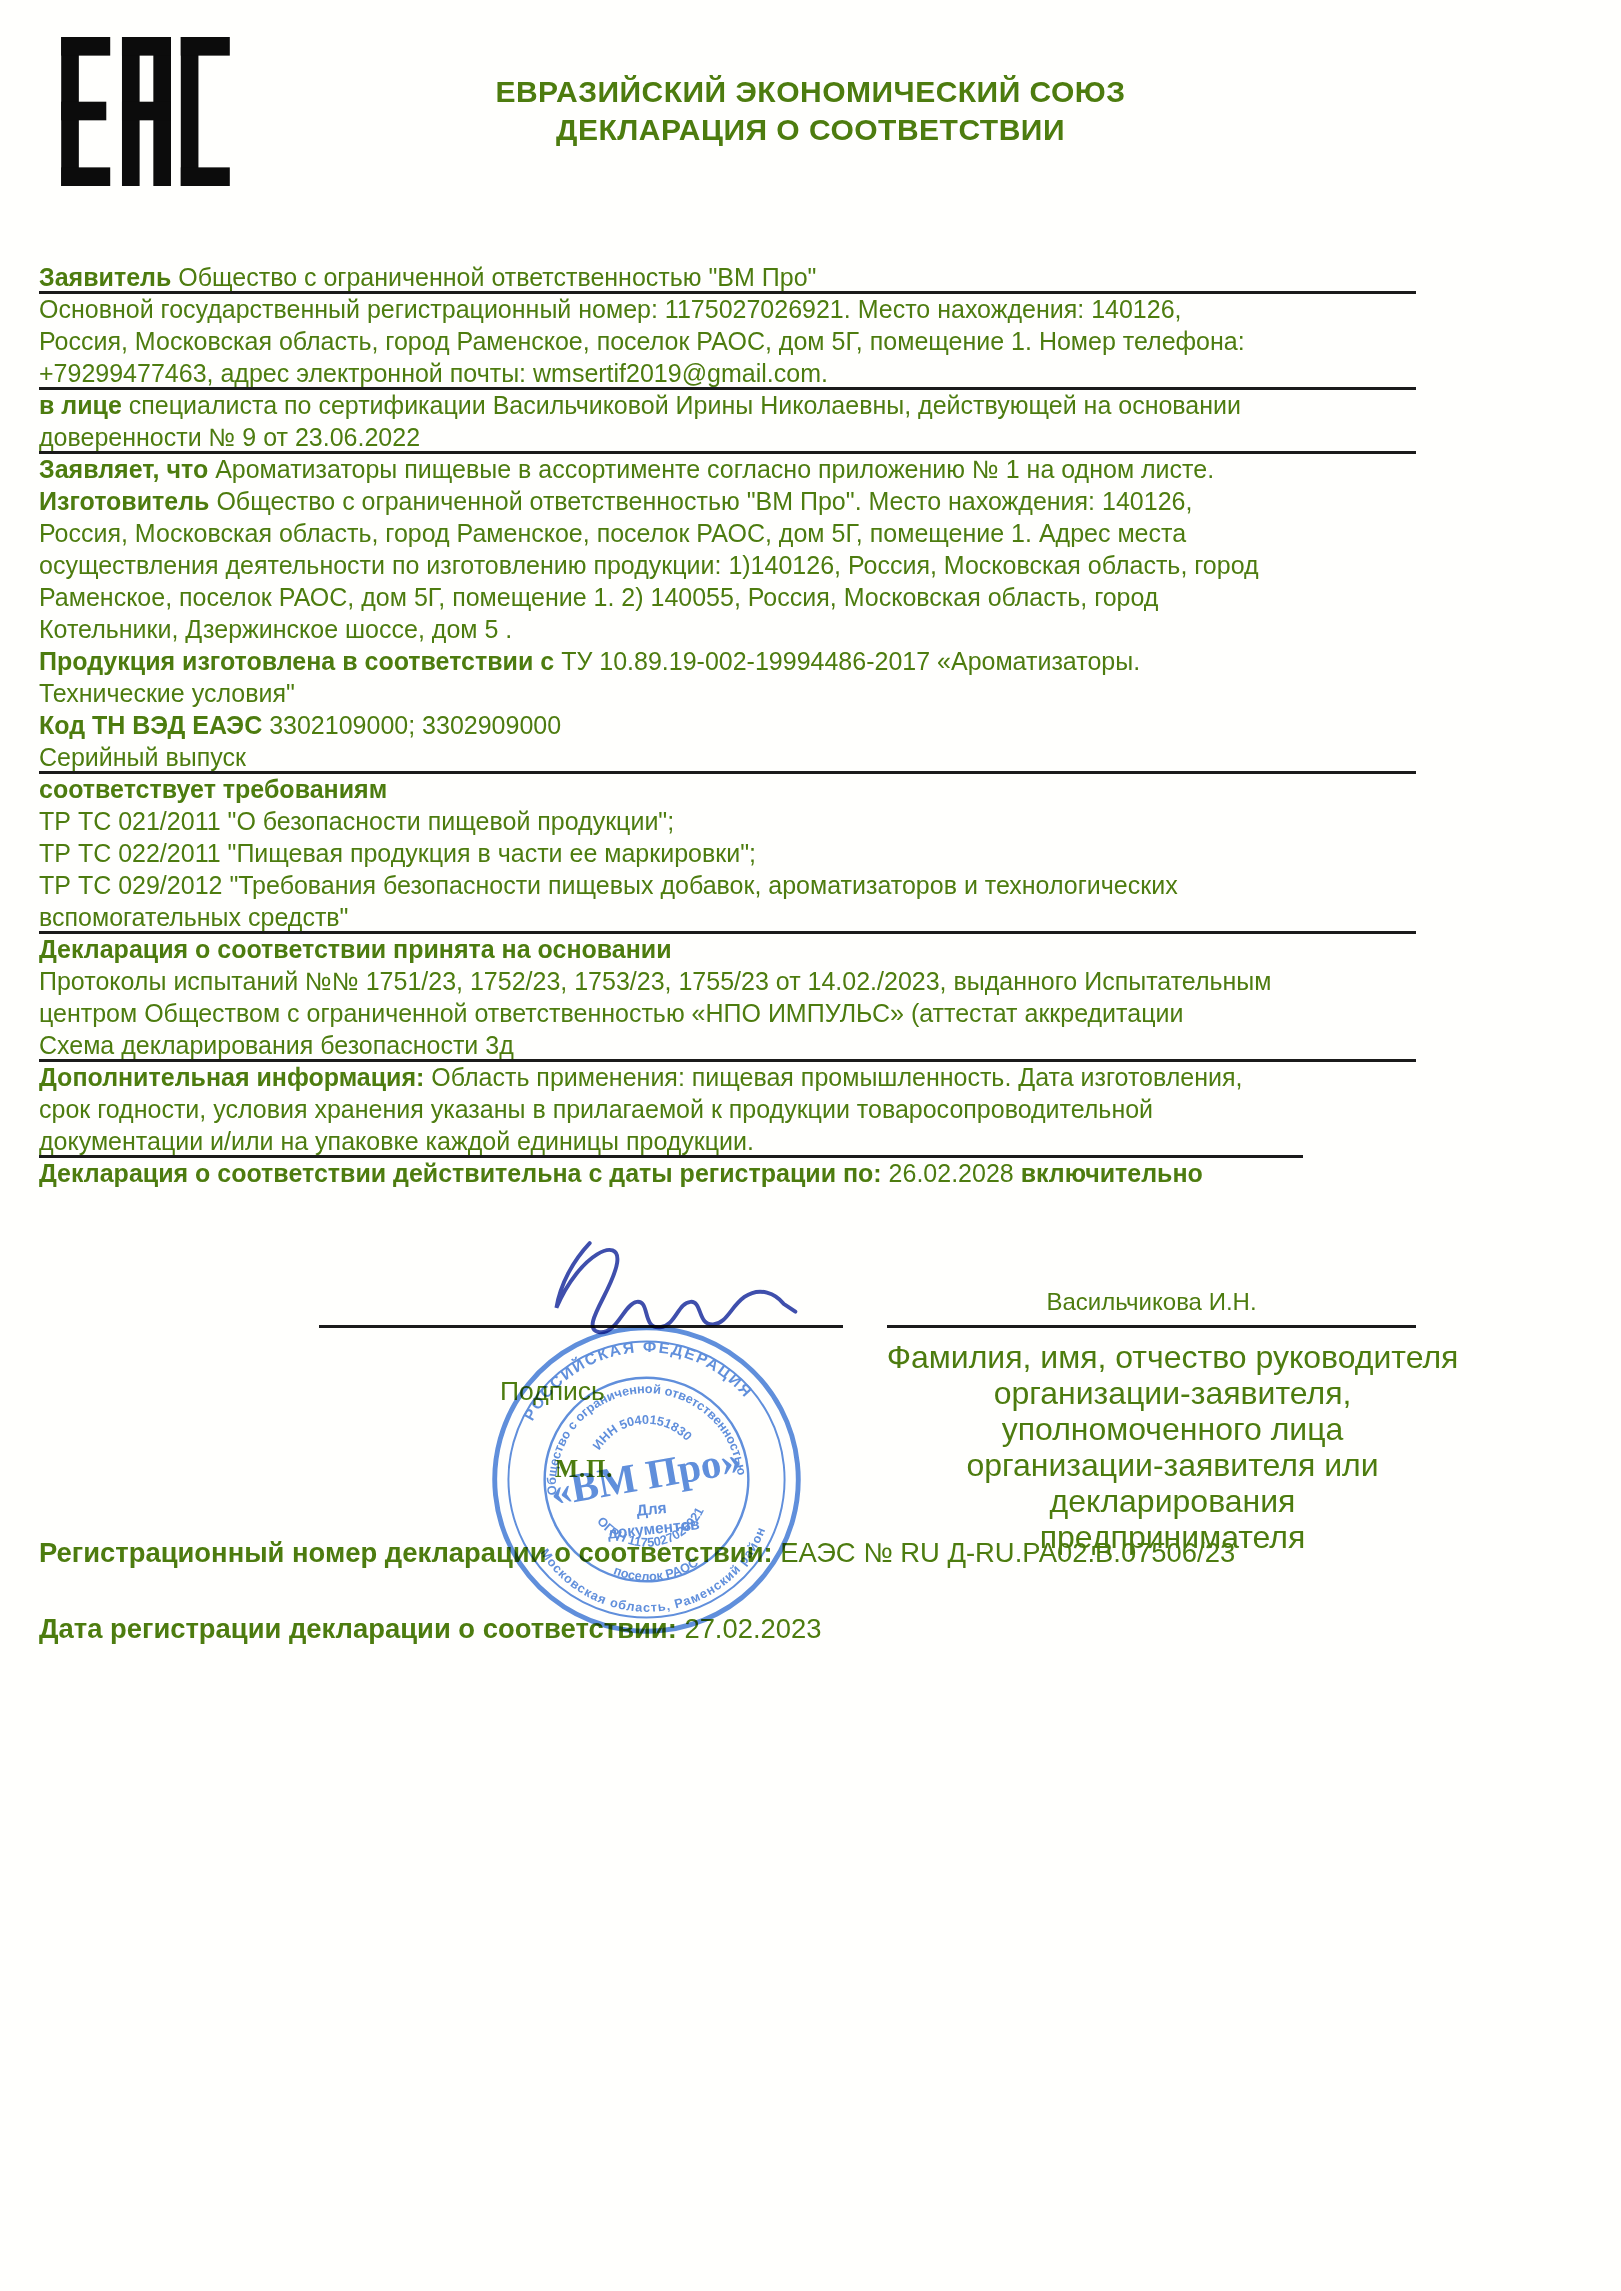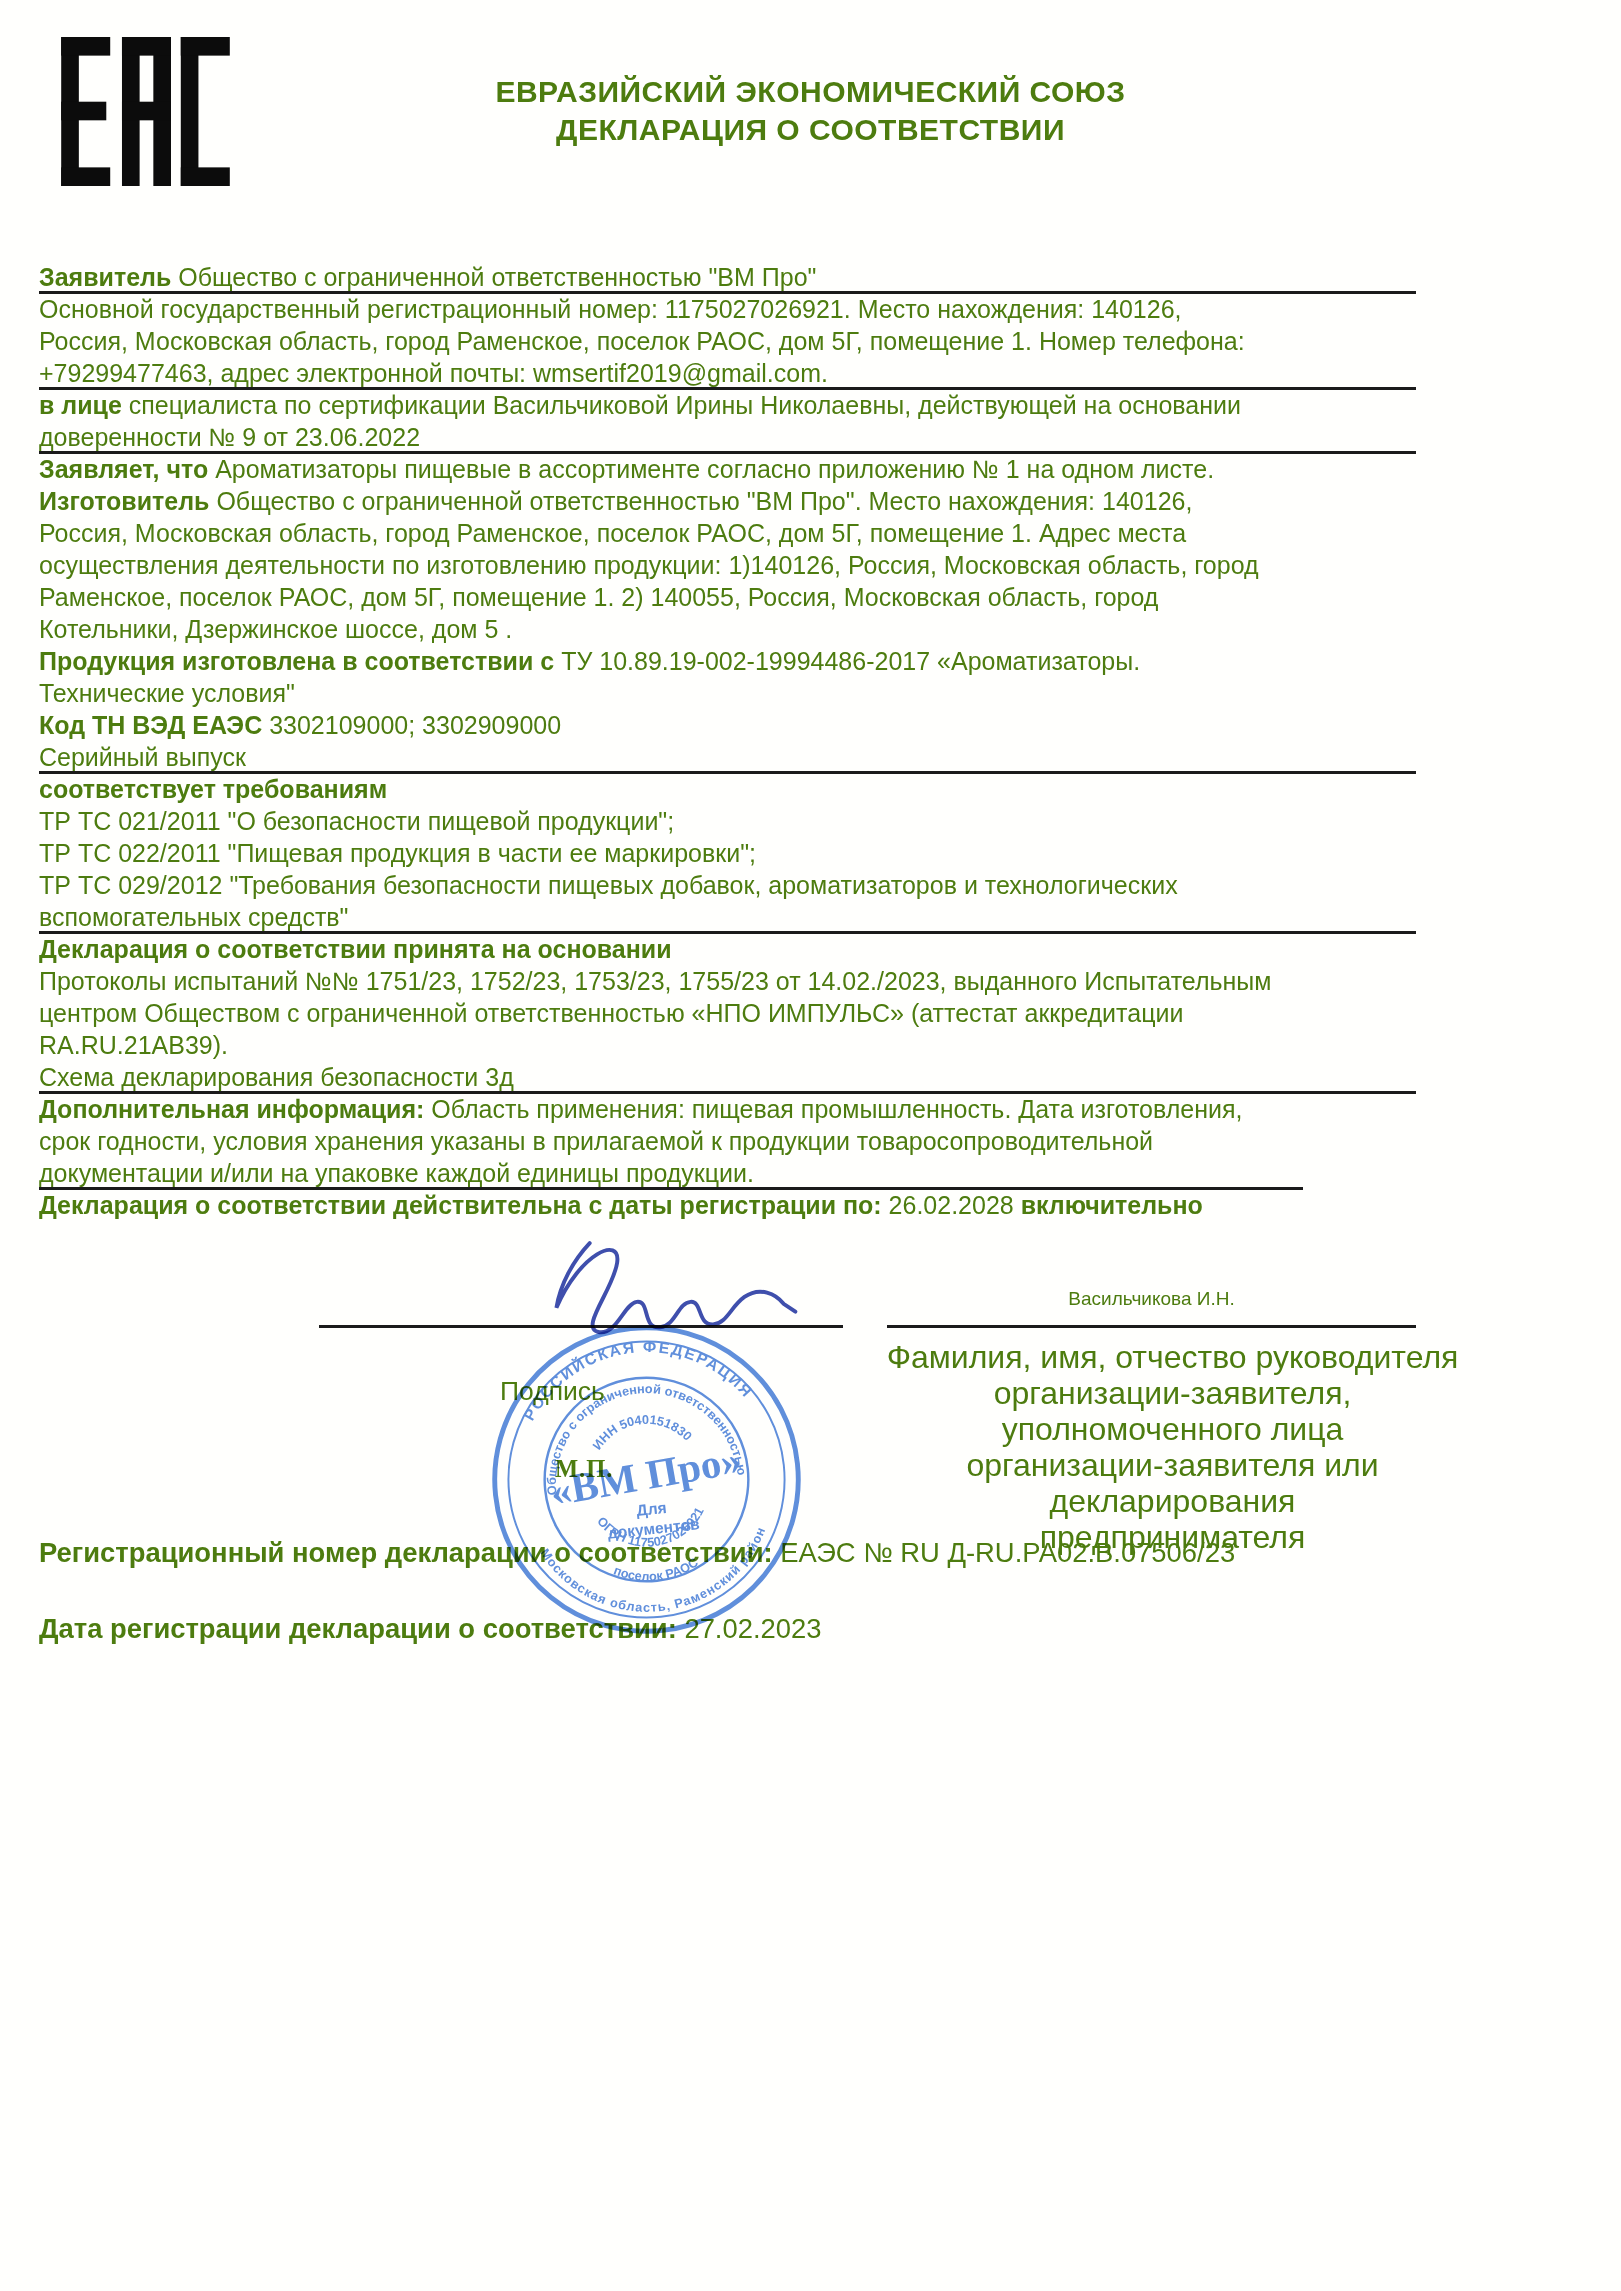"RA.RU.21АВ39)." div.ln { html: <div><span>RA.RU.21АВ39).</span></div> -> none }
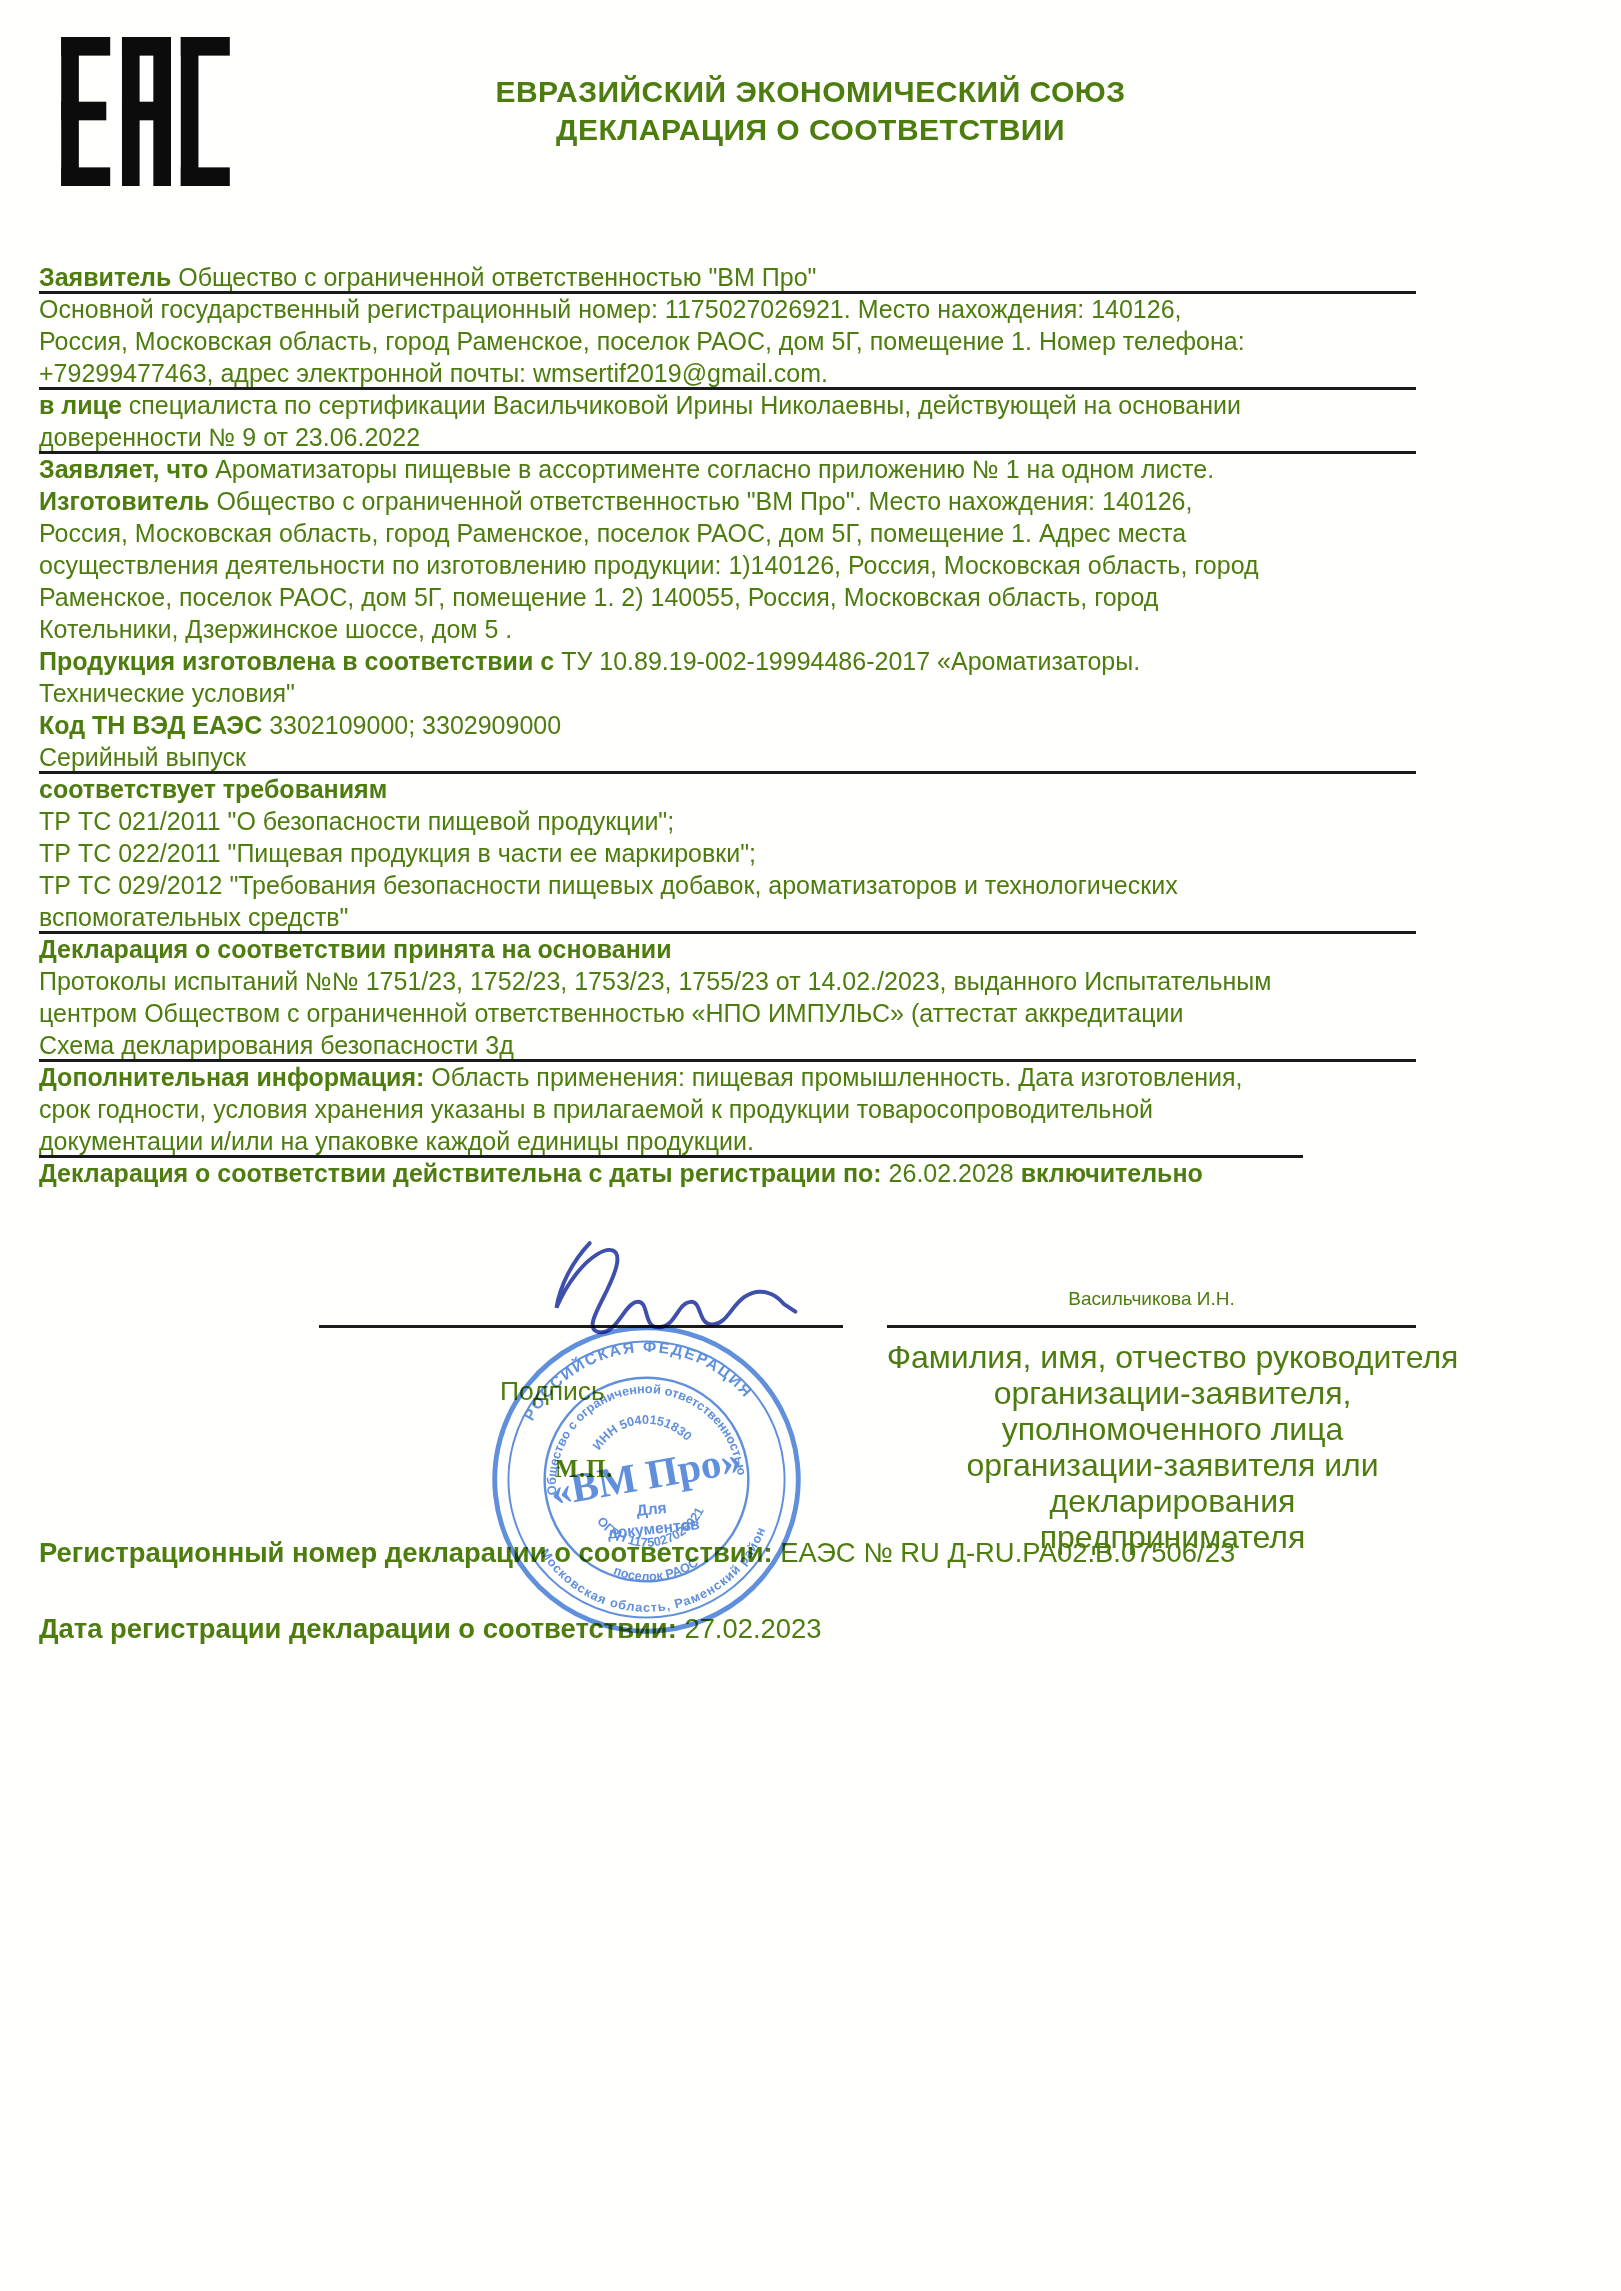"Васильчикова И.Н." .name { font-size: 19px -> 24px }
